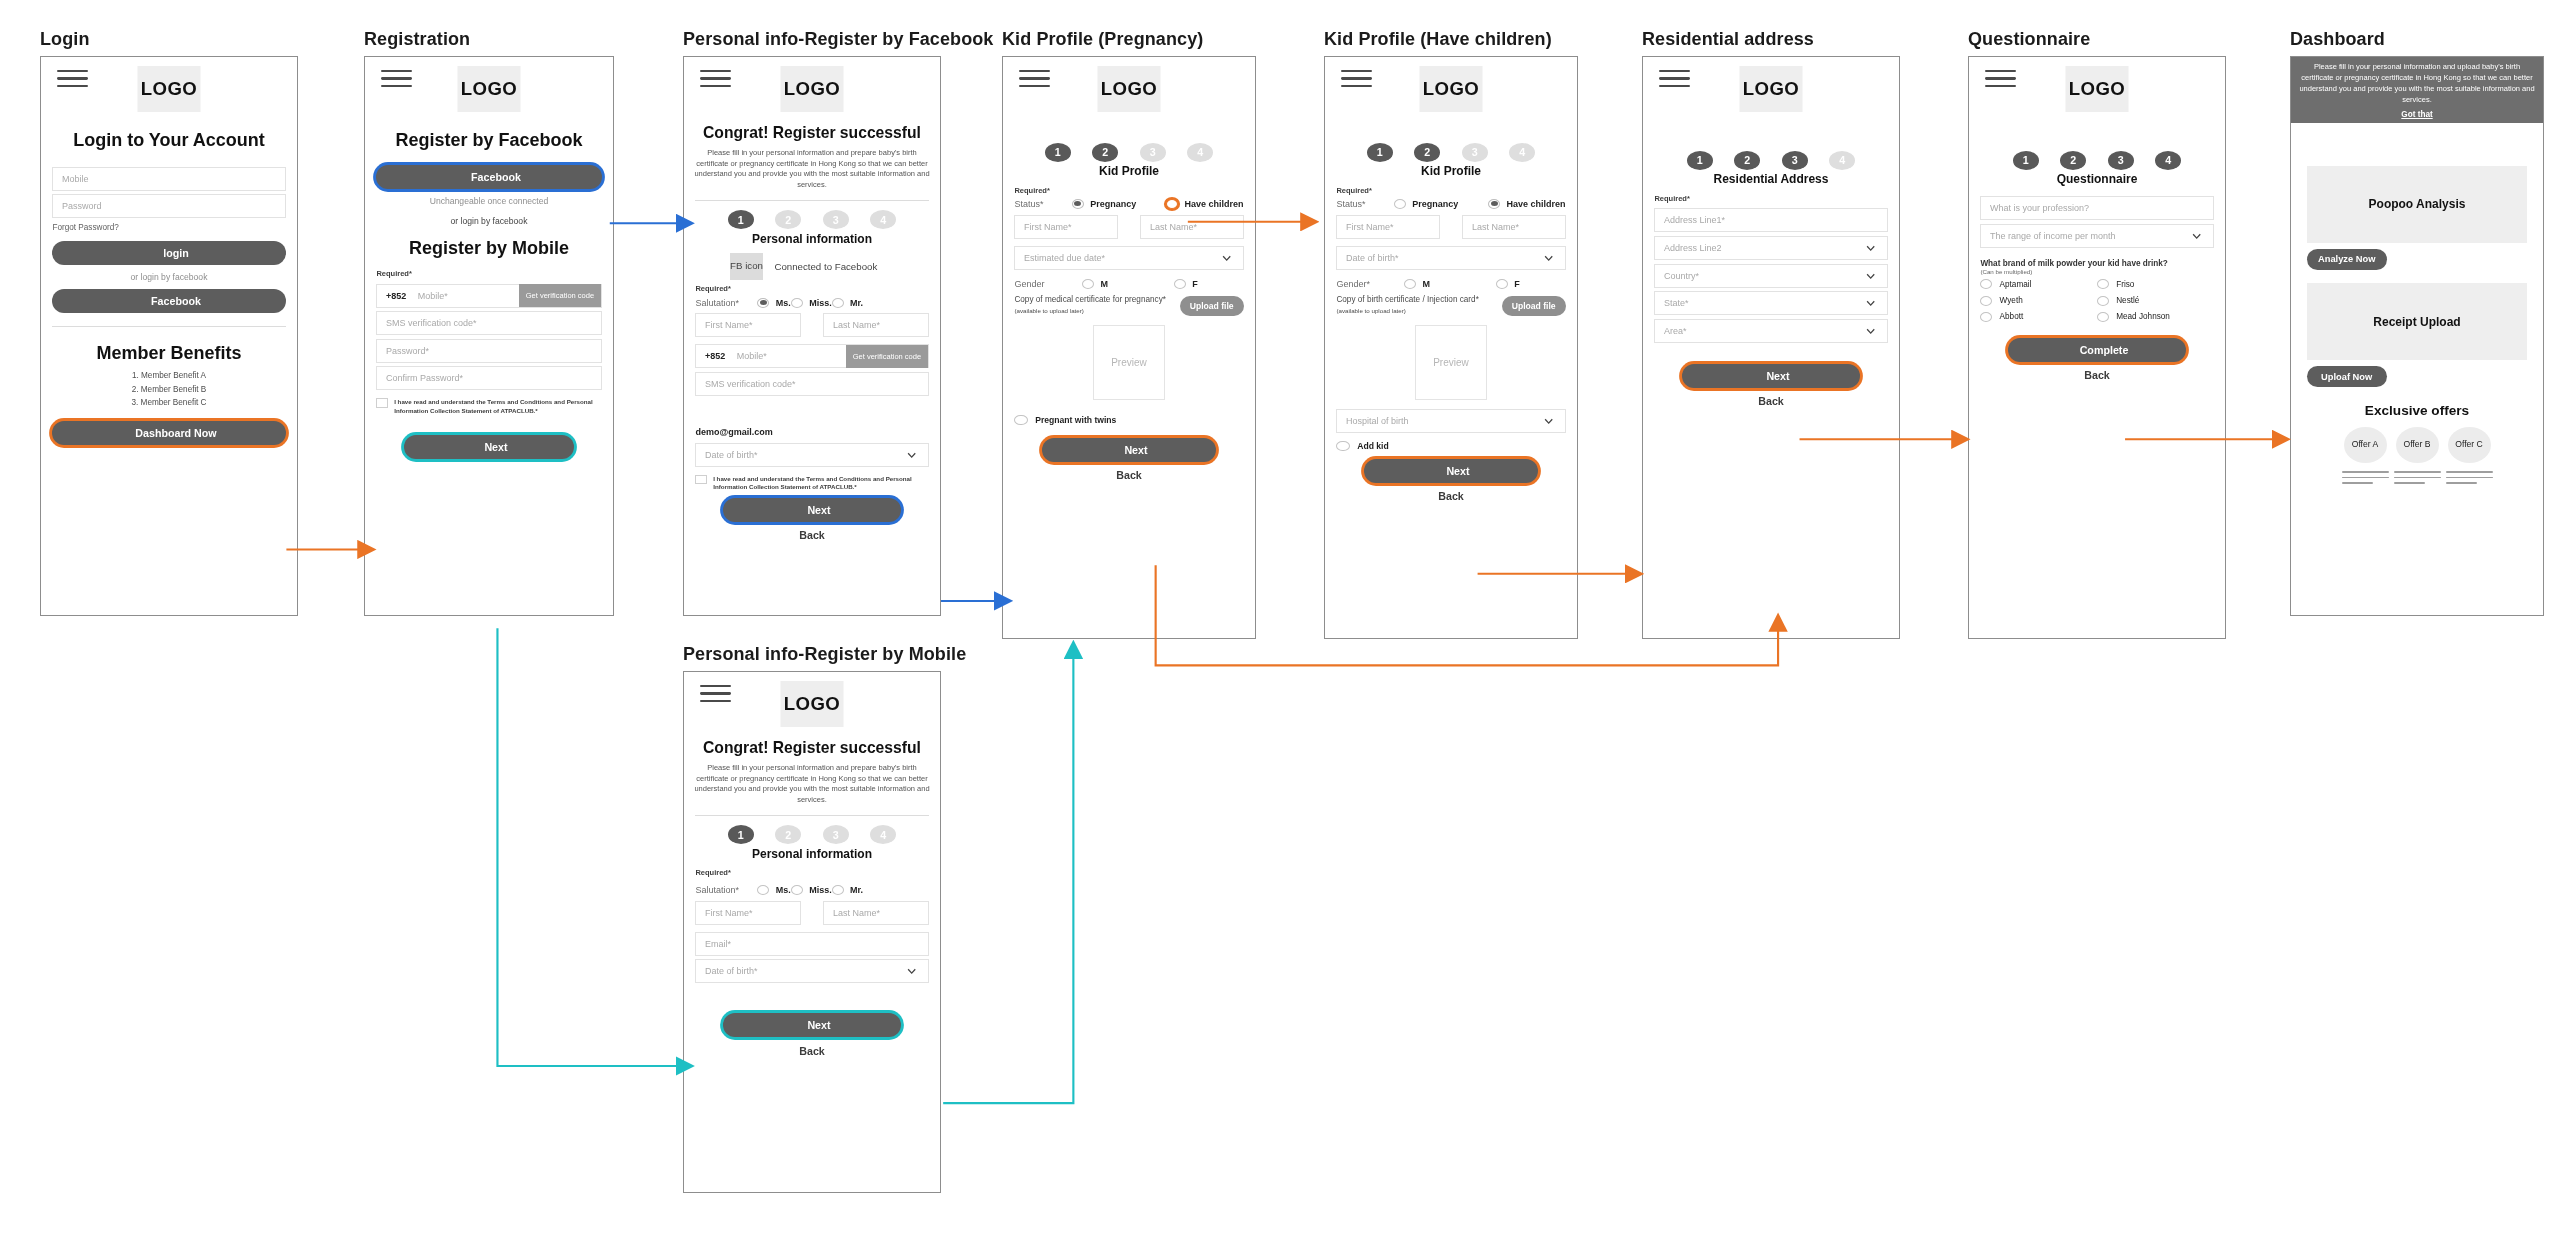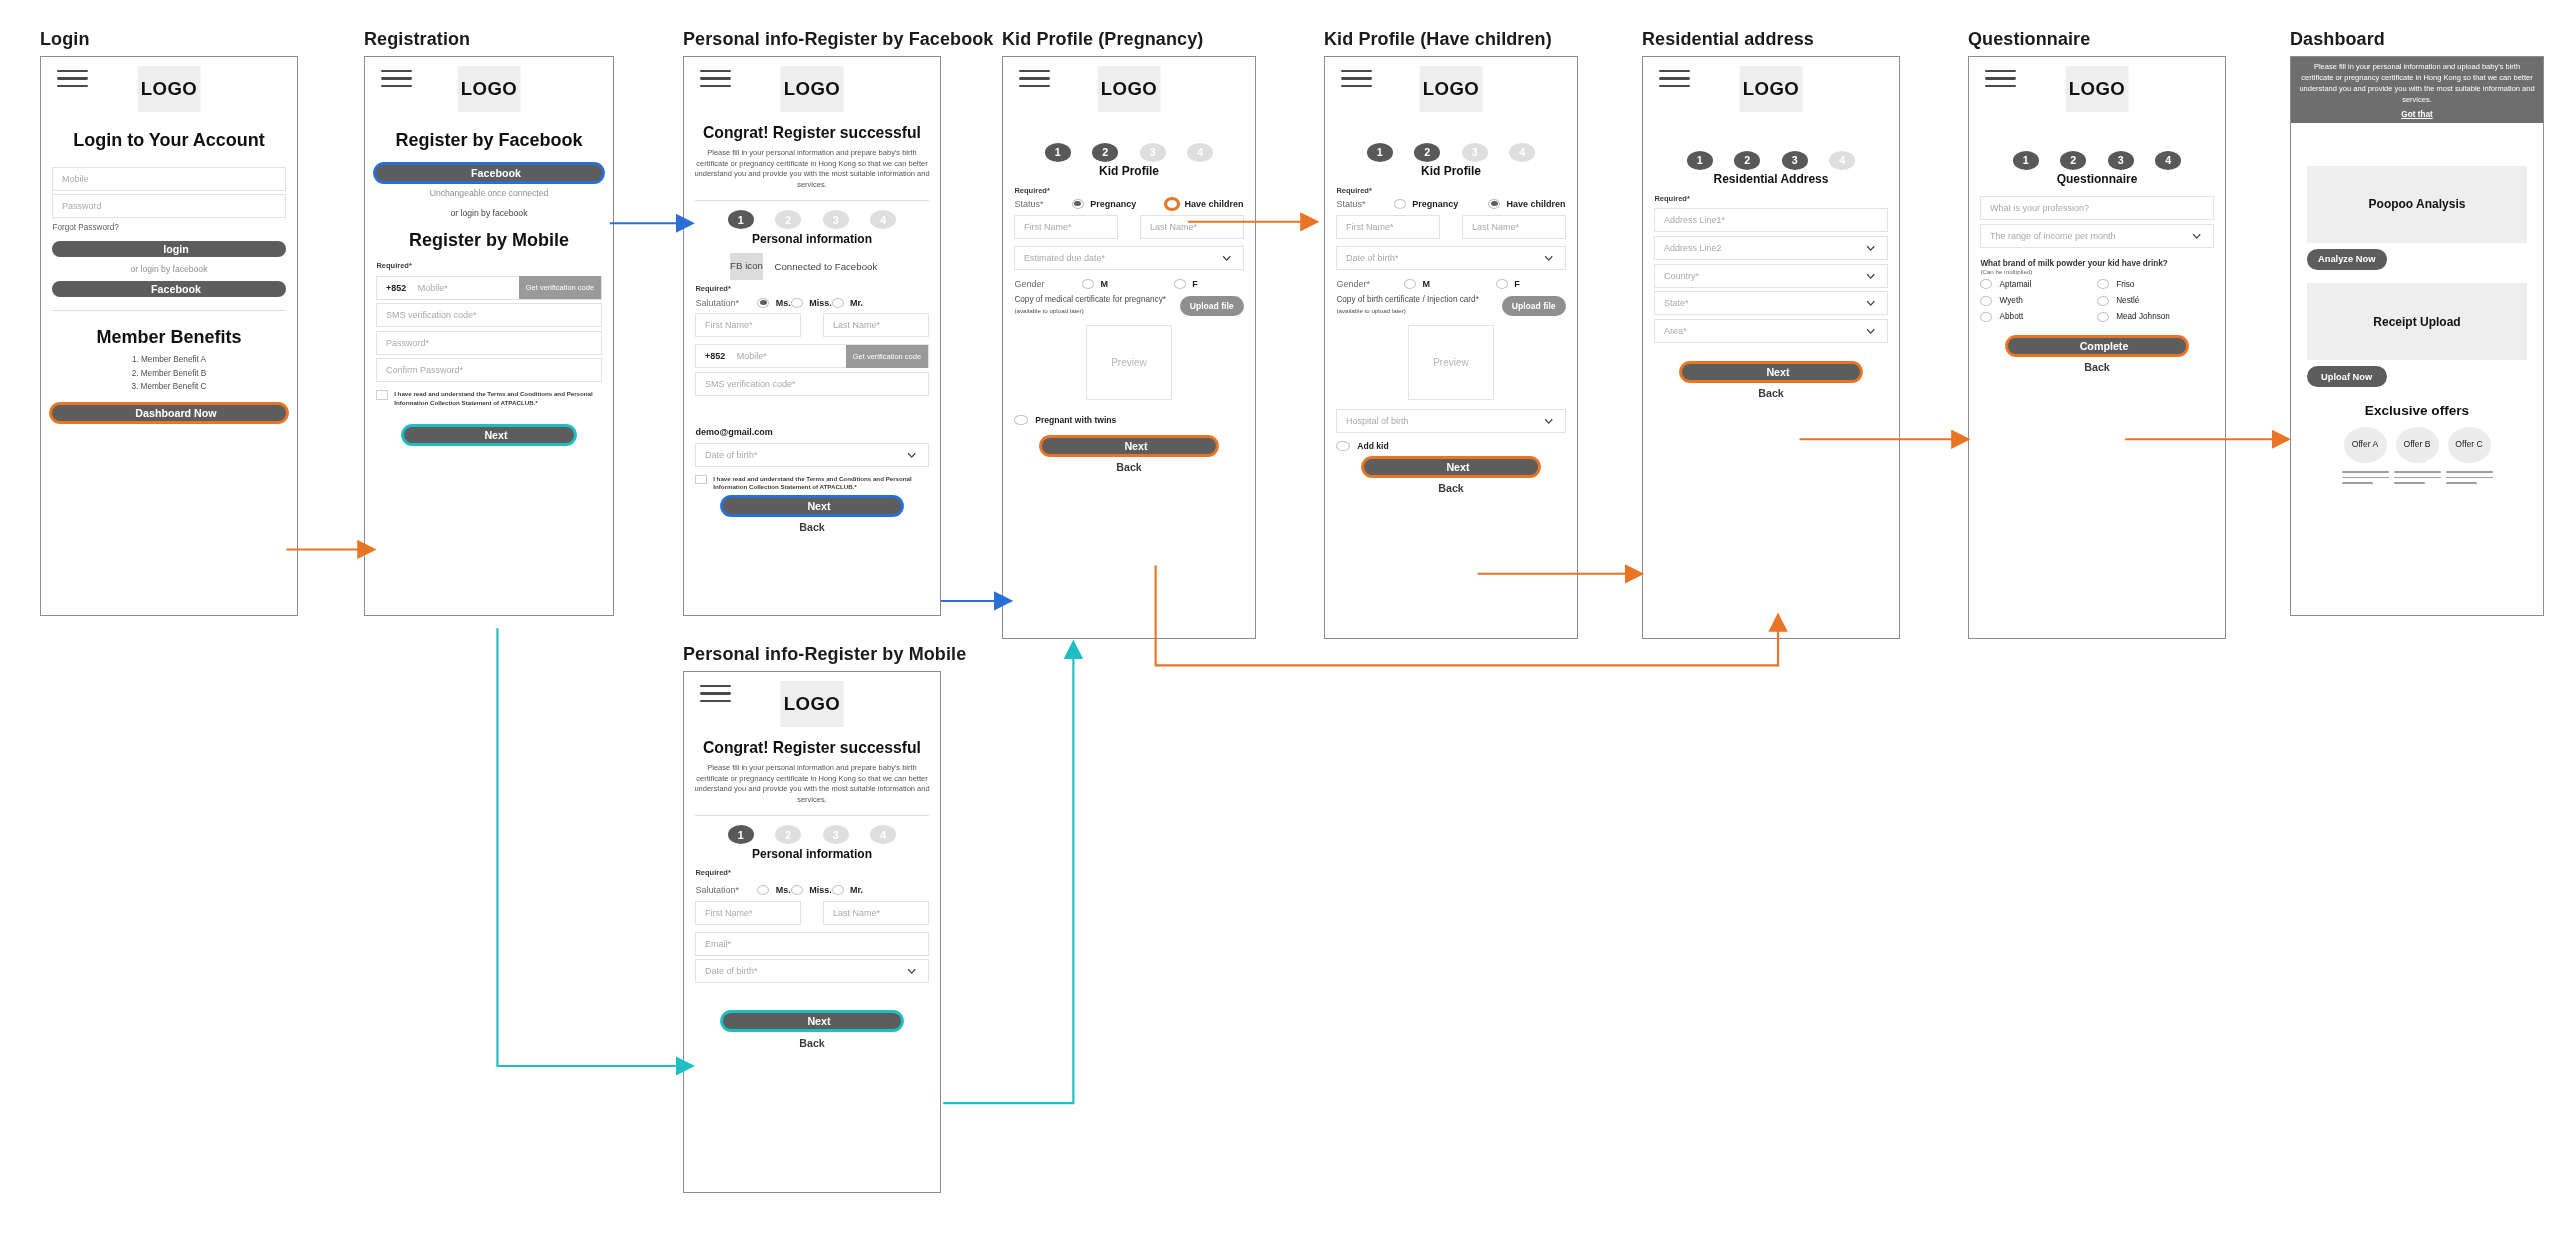"Facebook" .btn { height: 16px -> 24px }
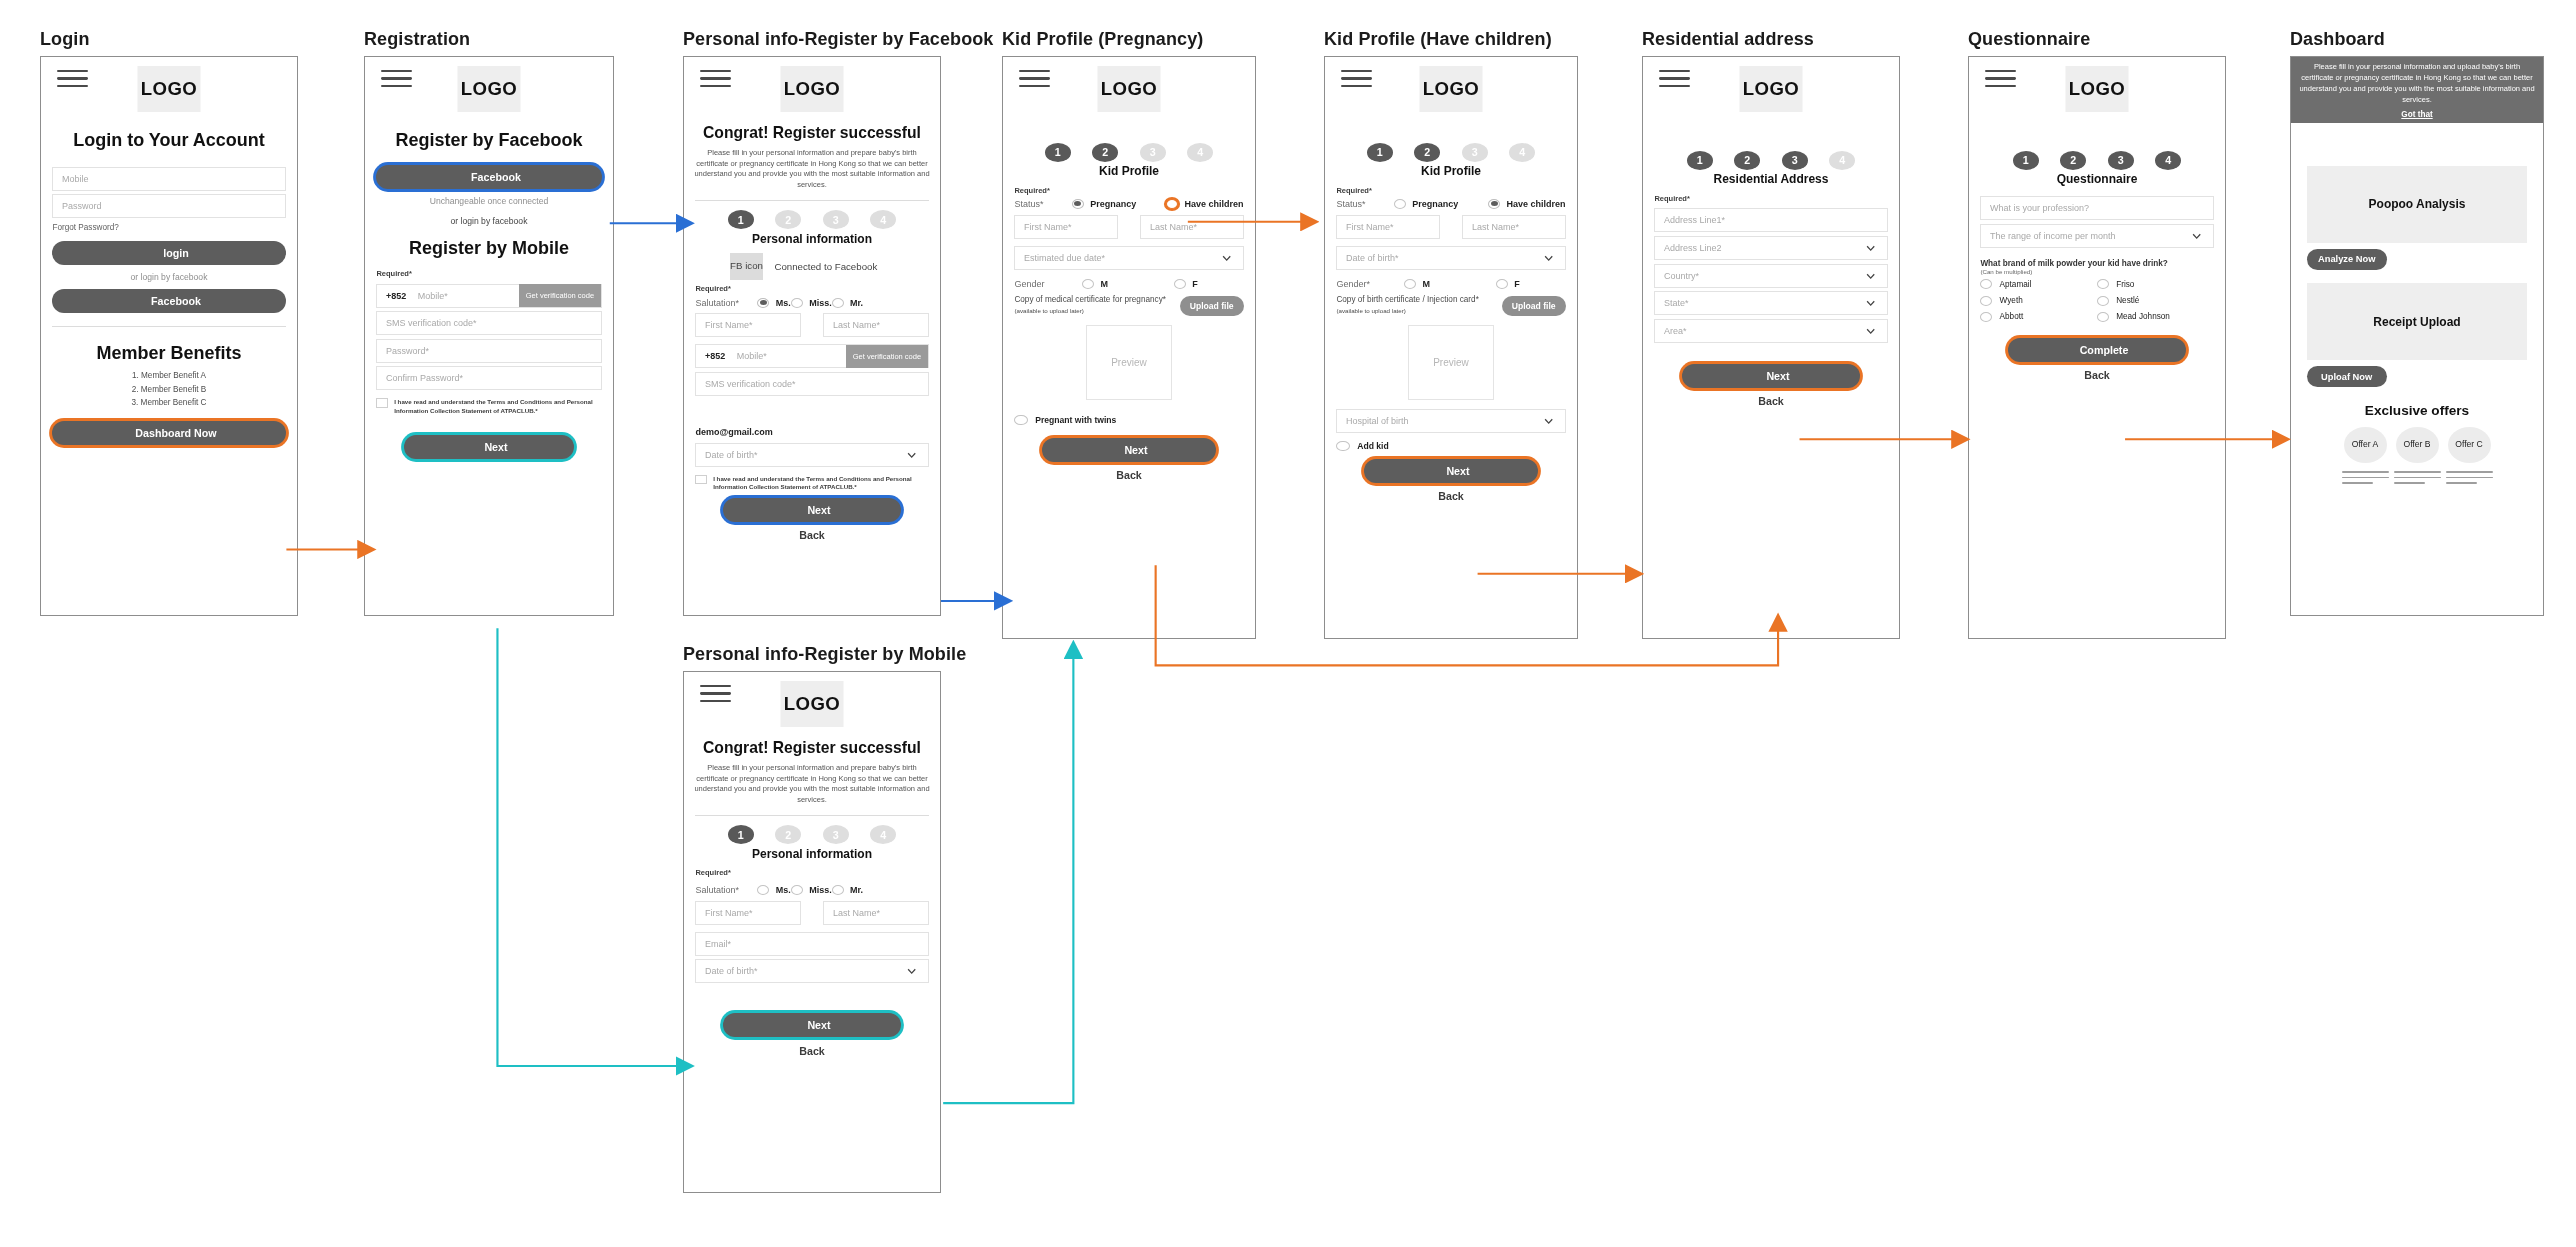"Preview" .preview { width: 86px -> 72px }
